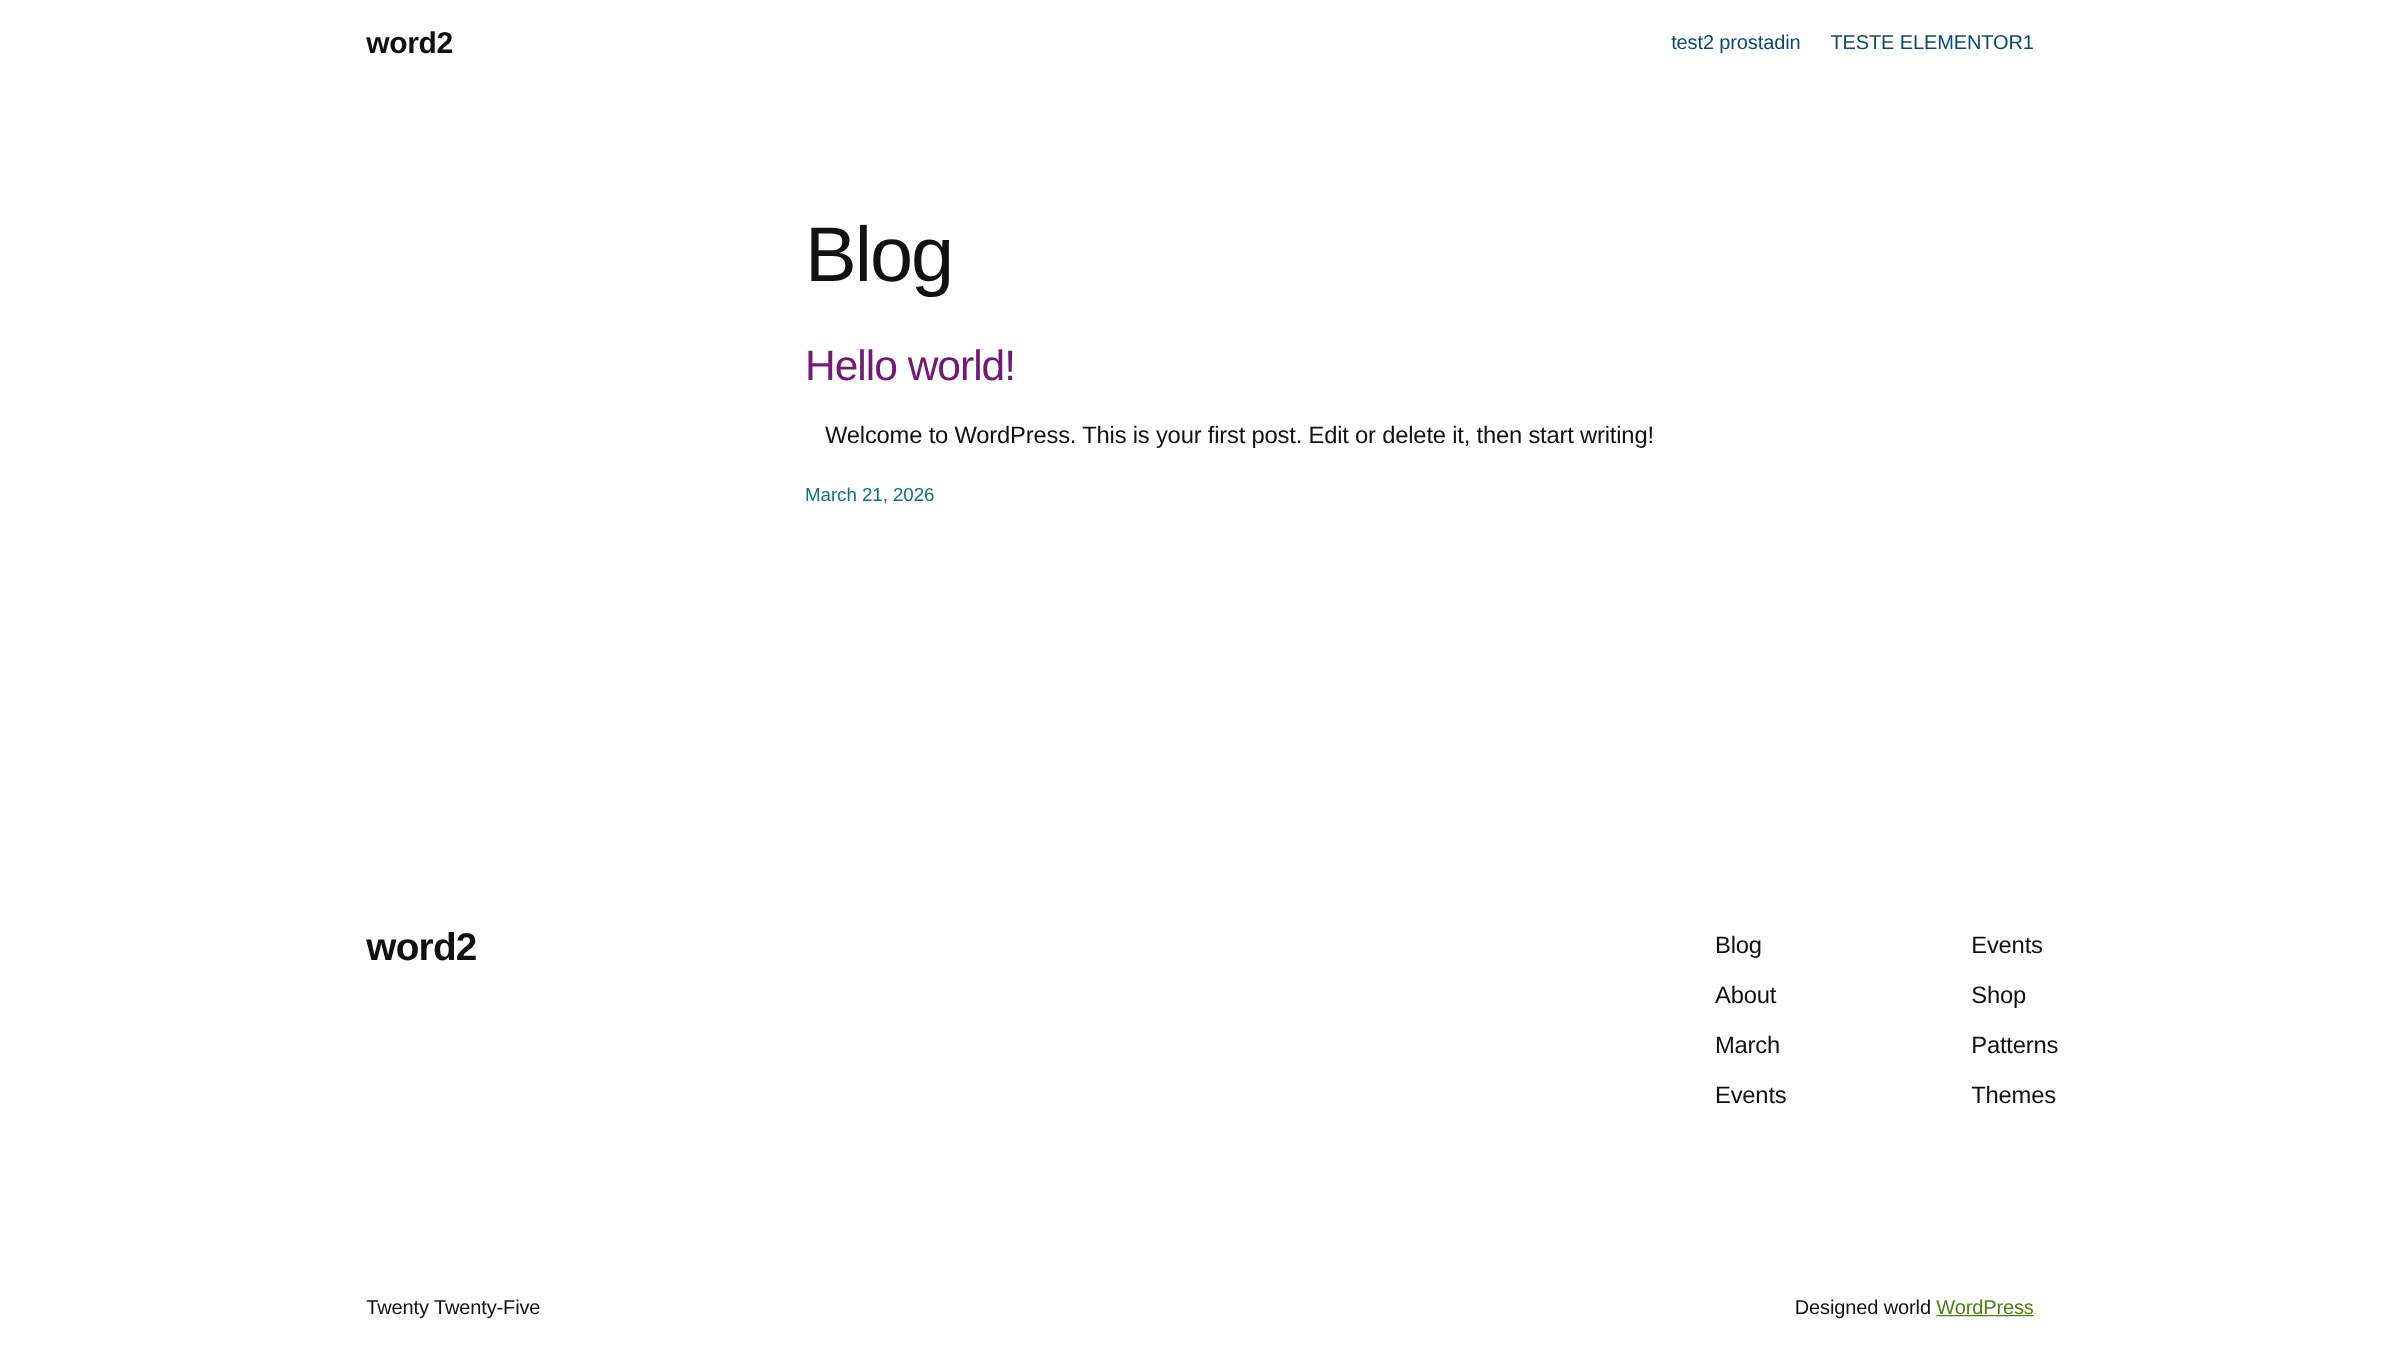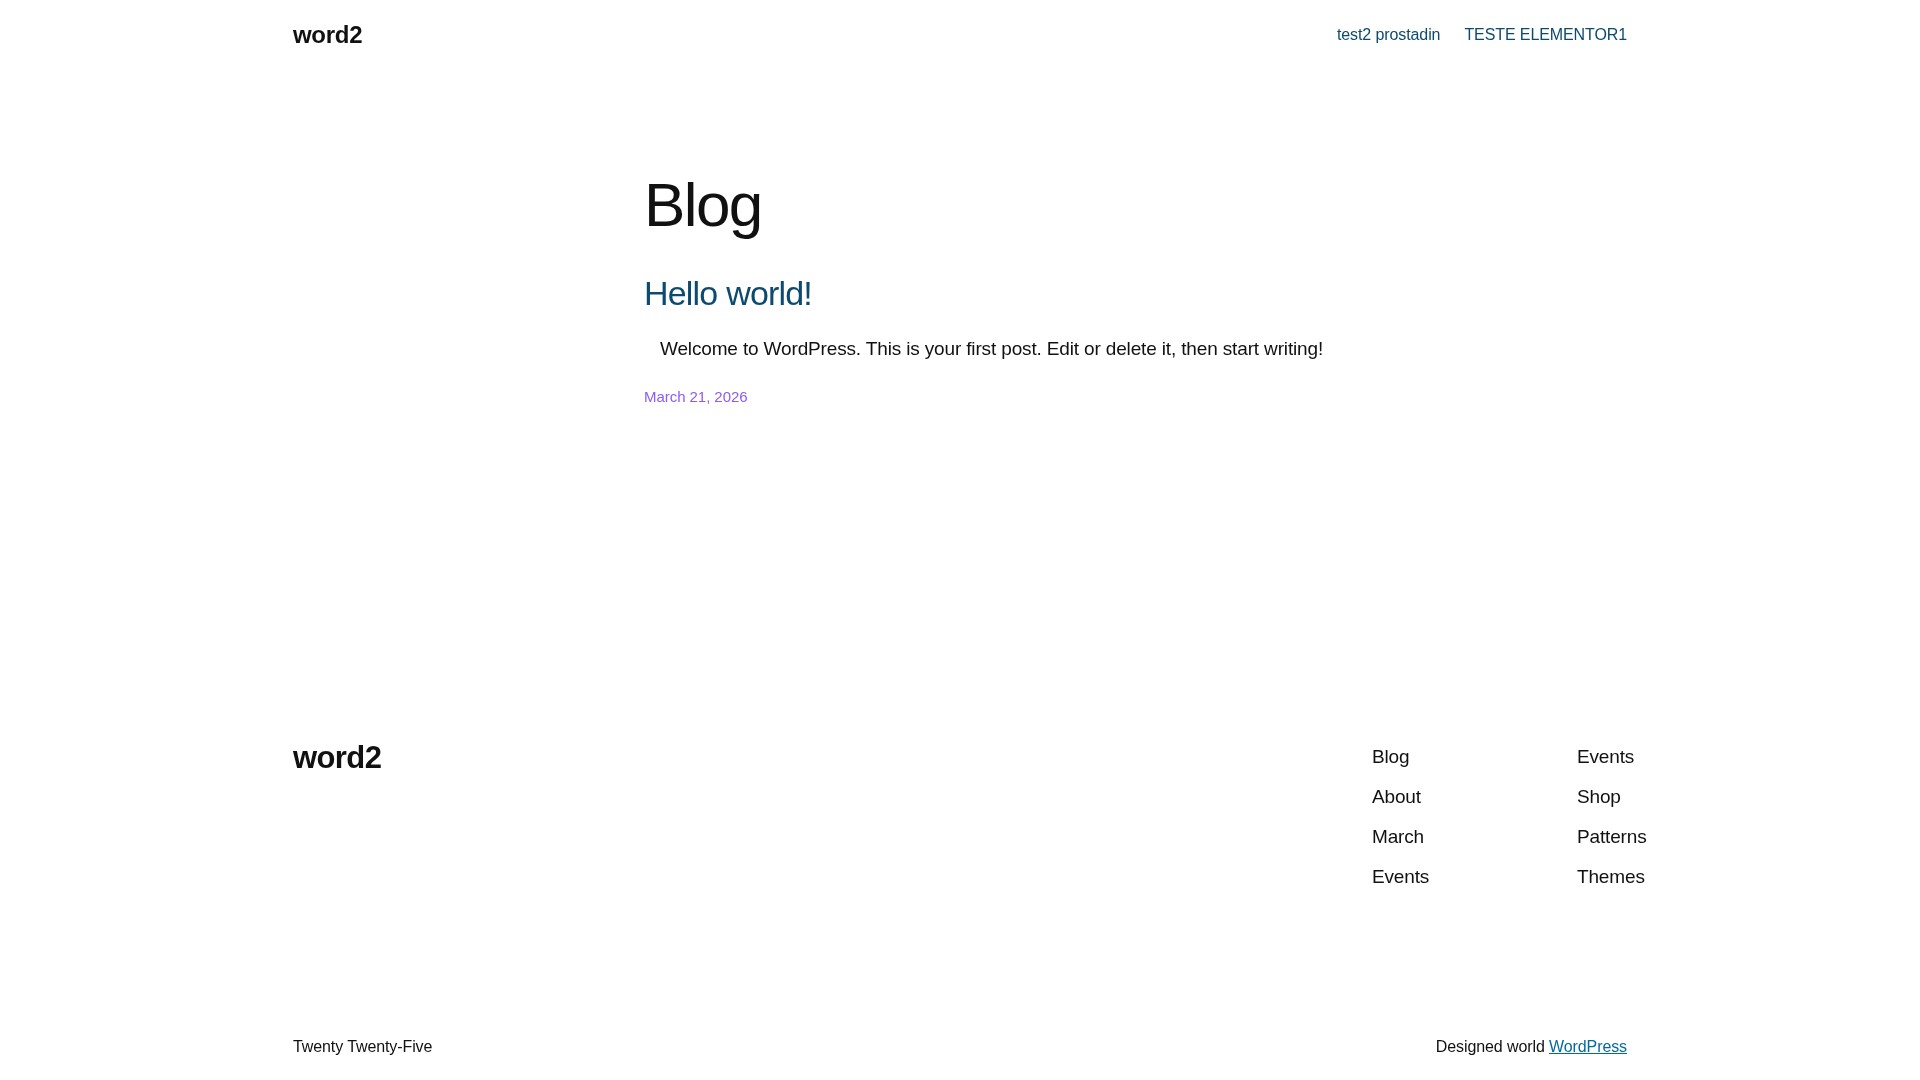"Hello world!" .post-title { color: #0c4a6e -> #701a75 }
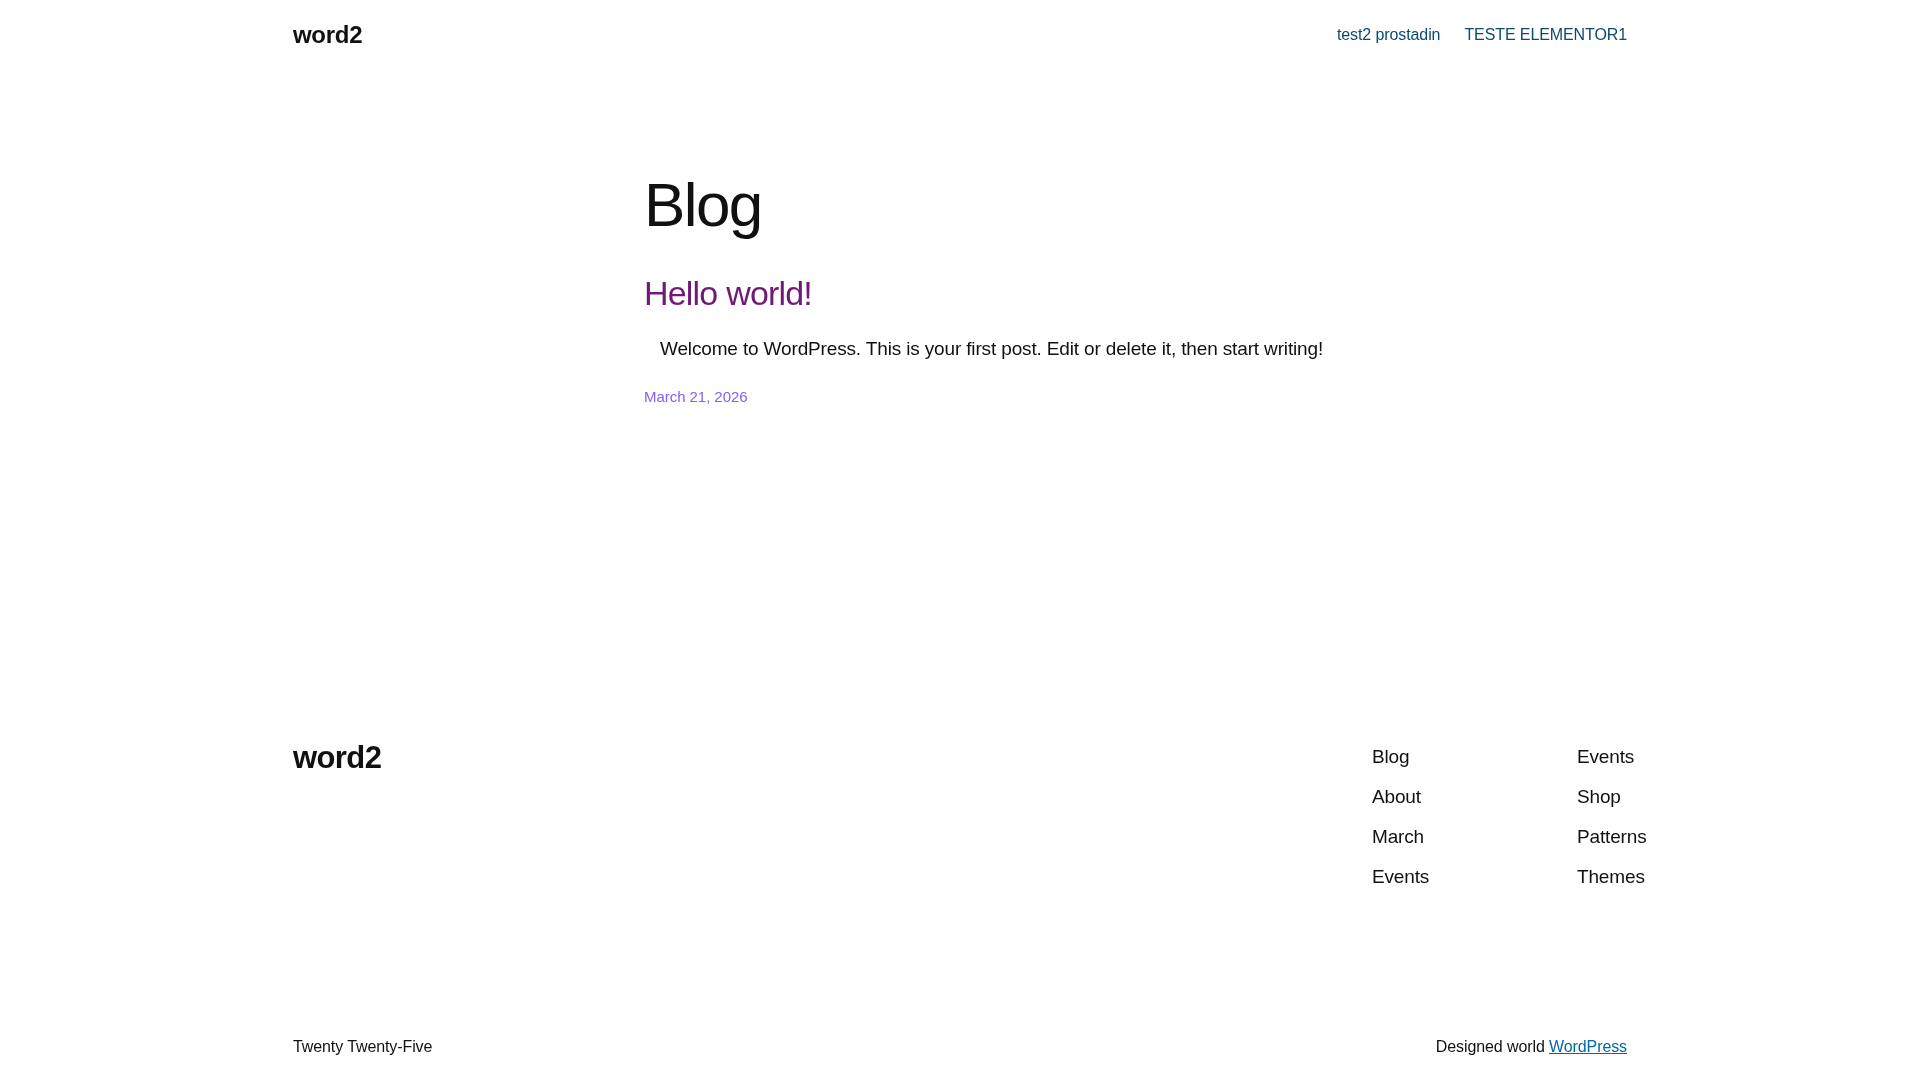"March 21, 2026" .post-date { color: #8b5cf6 -> #0f766e }
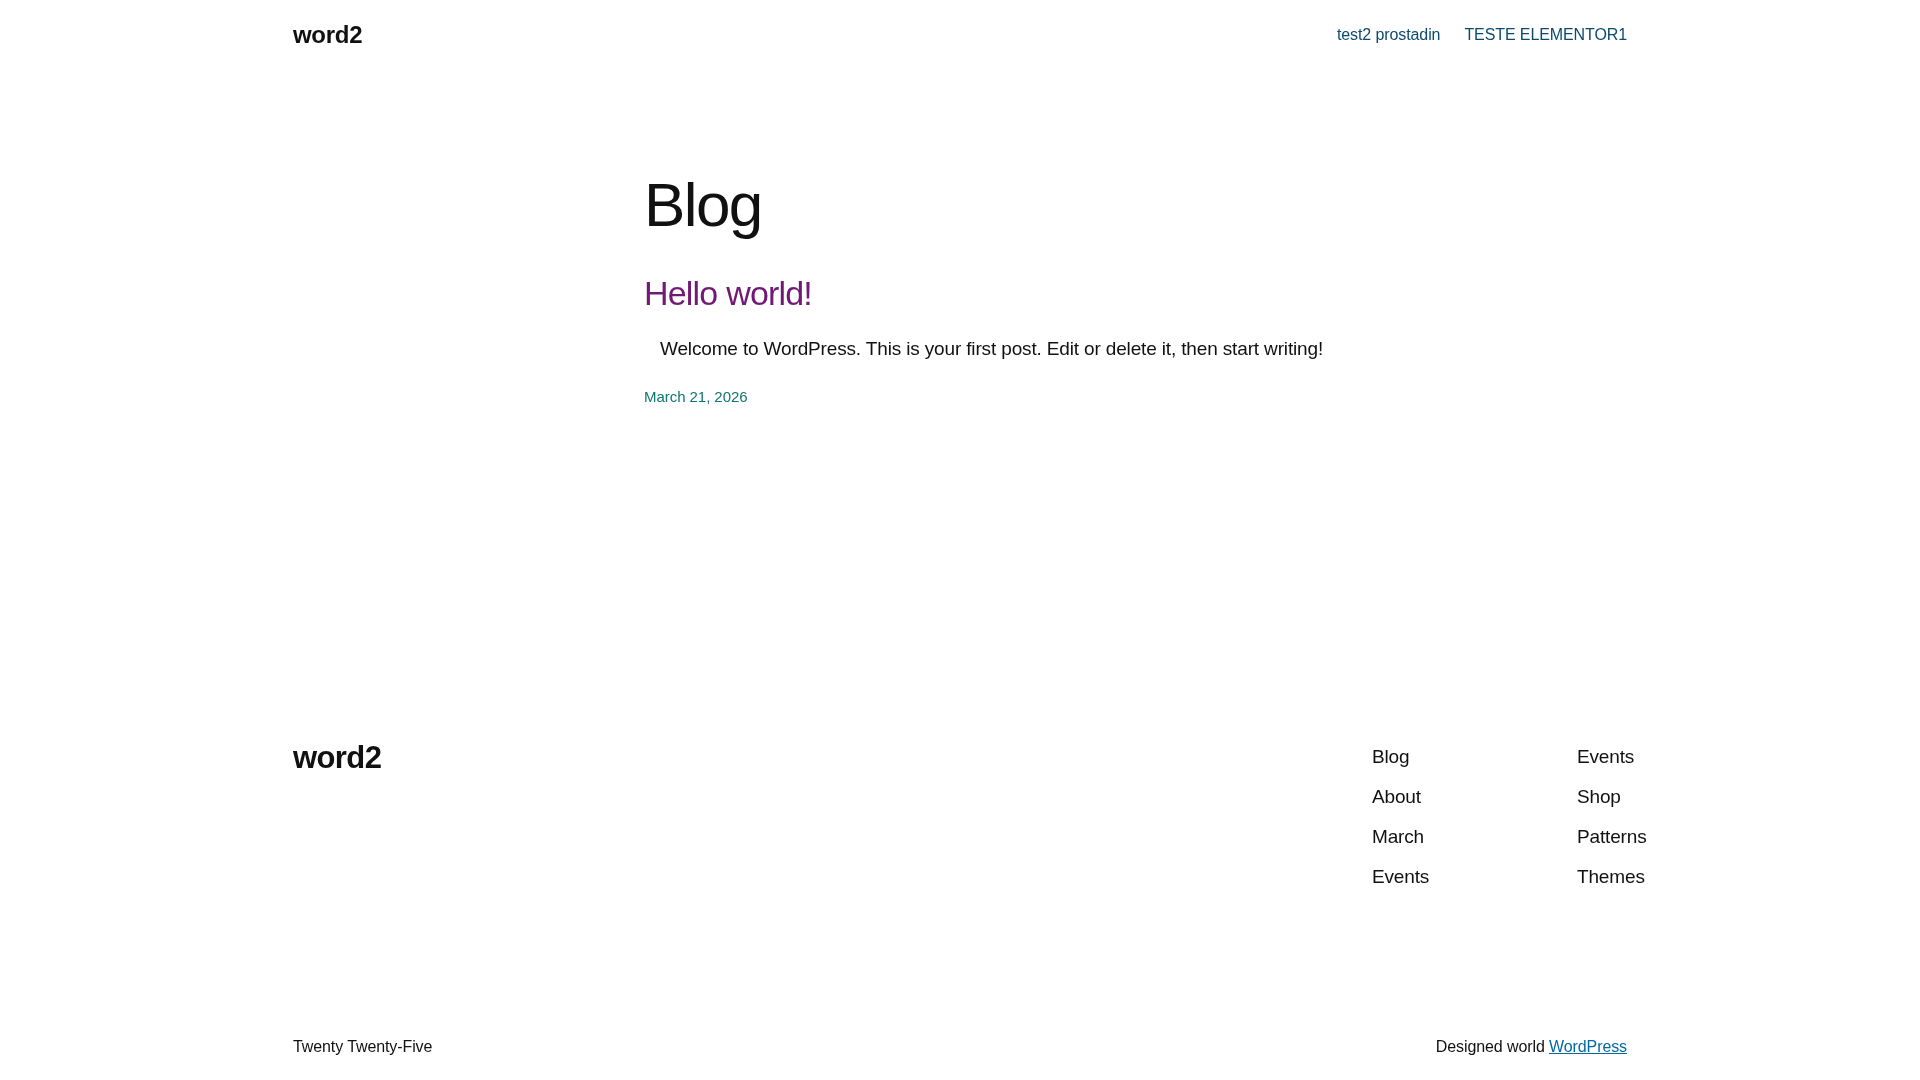"WordPress" .footer-credit a, .credit-link { color: #0369a1 -> #4d7c0f }
